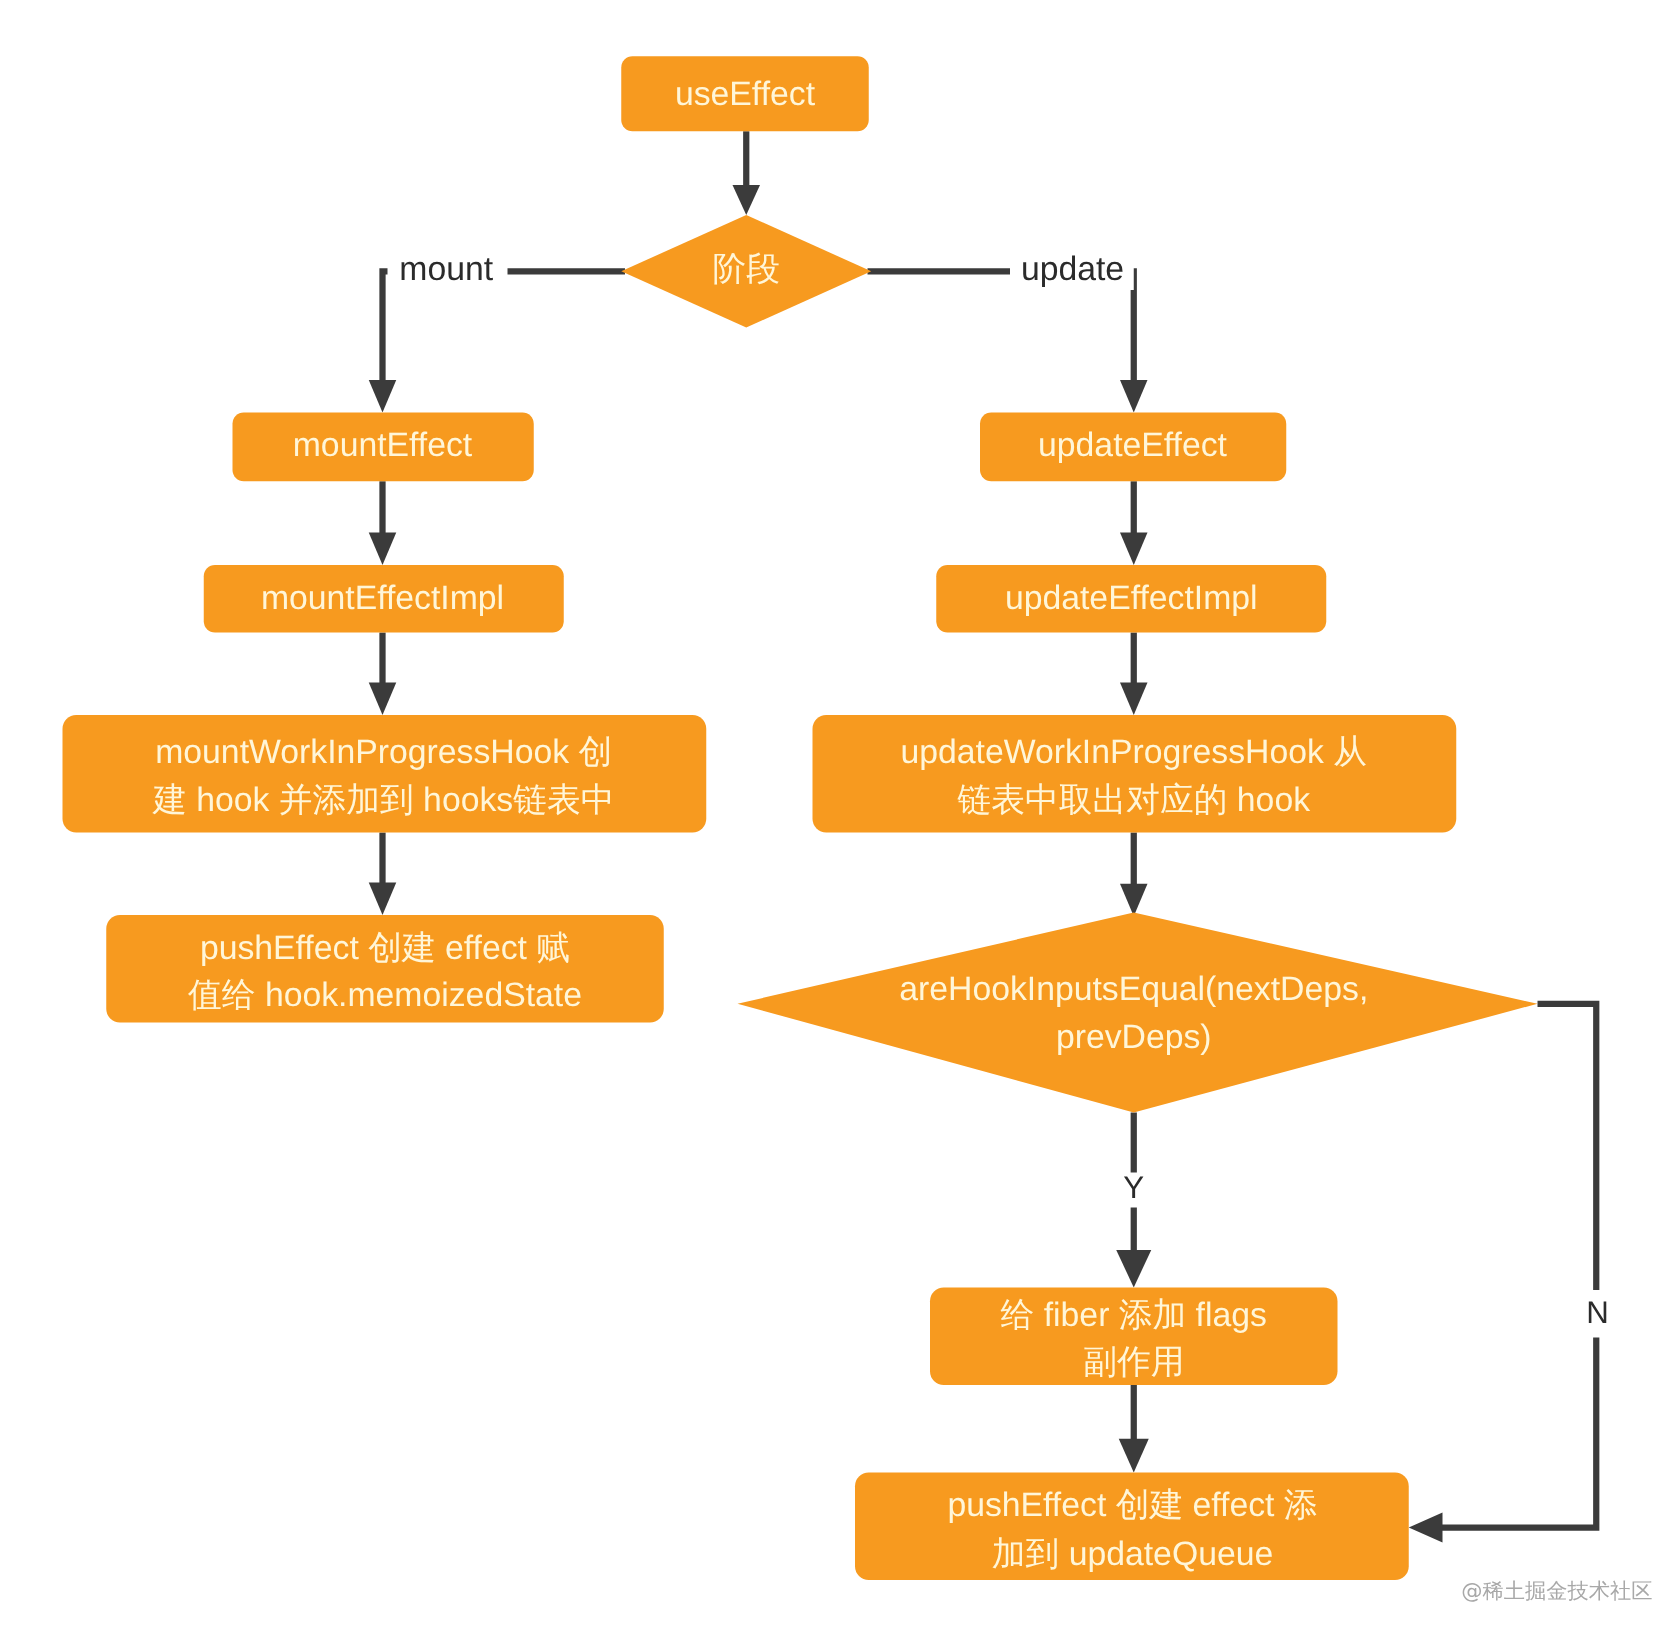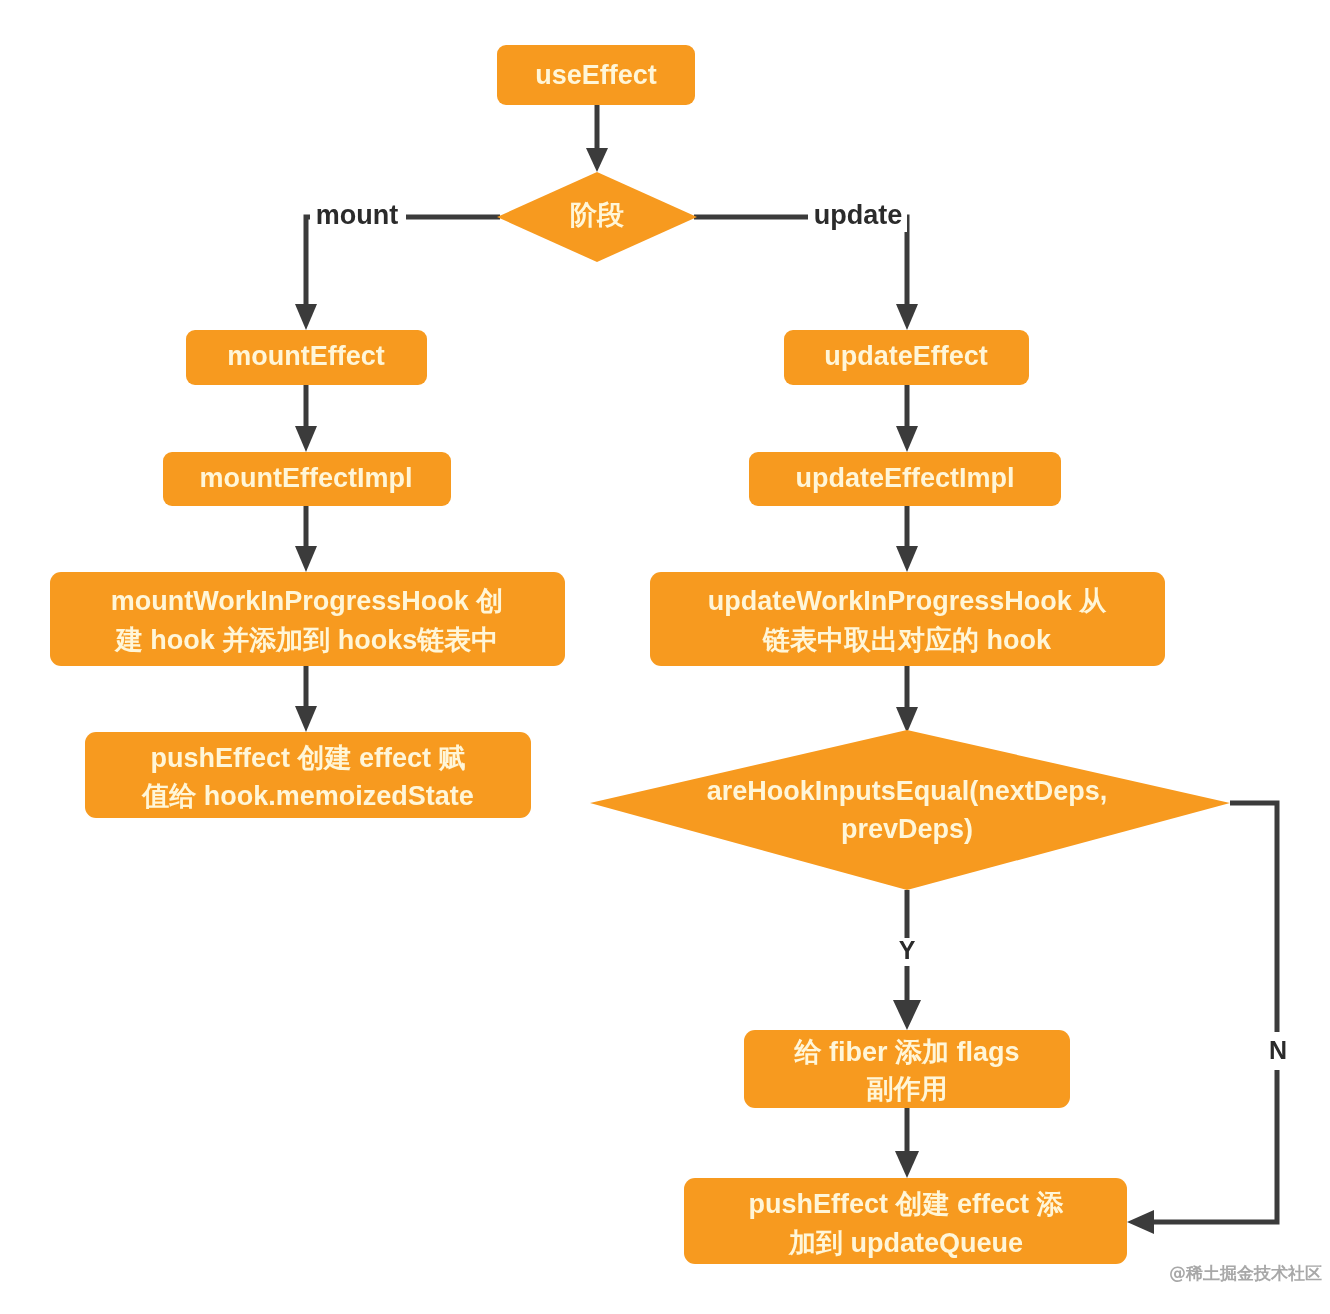"useEffect" #flow-root { font-weight: bold -> none }
